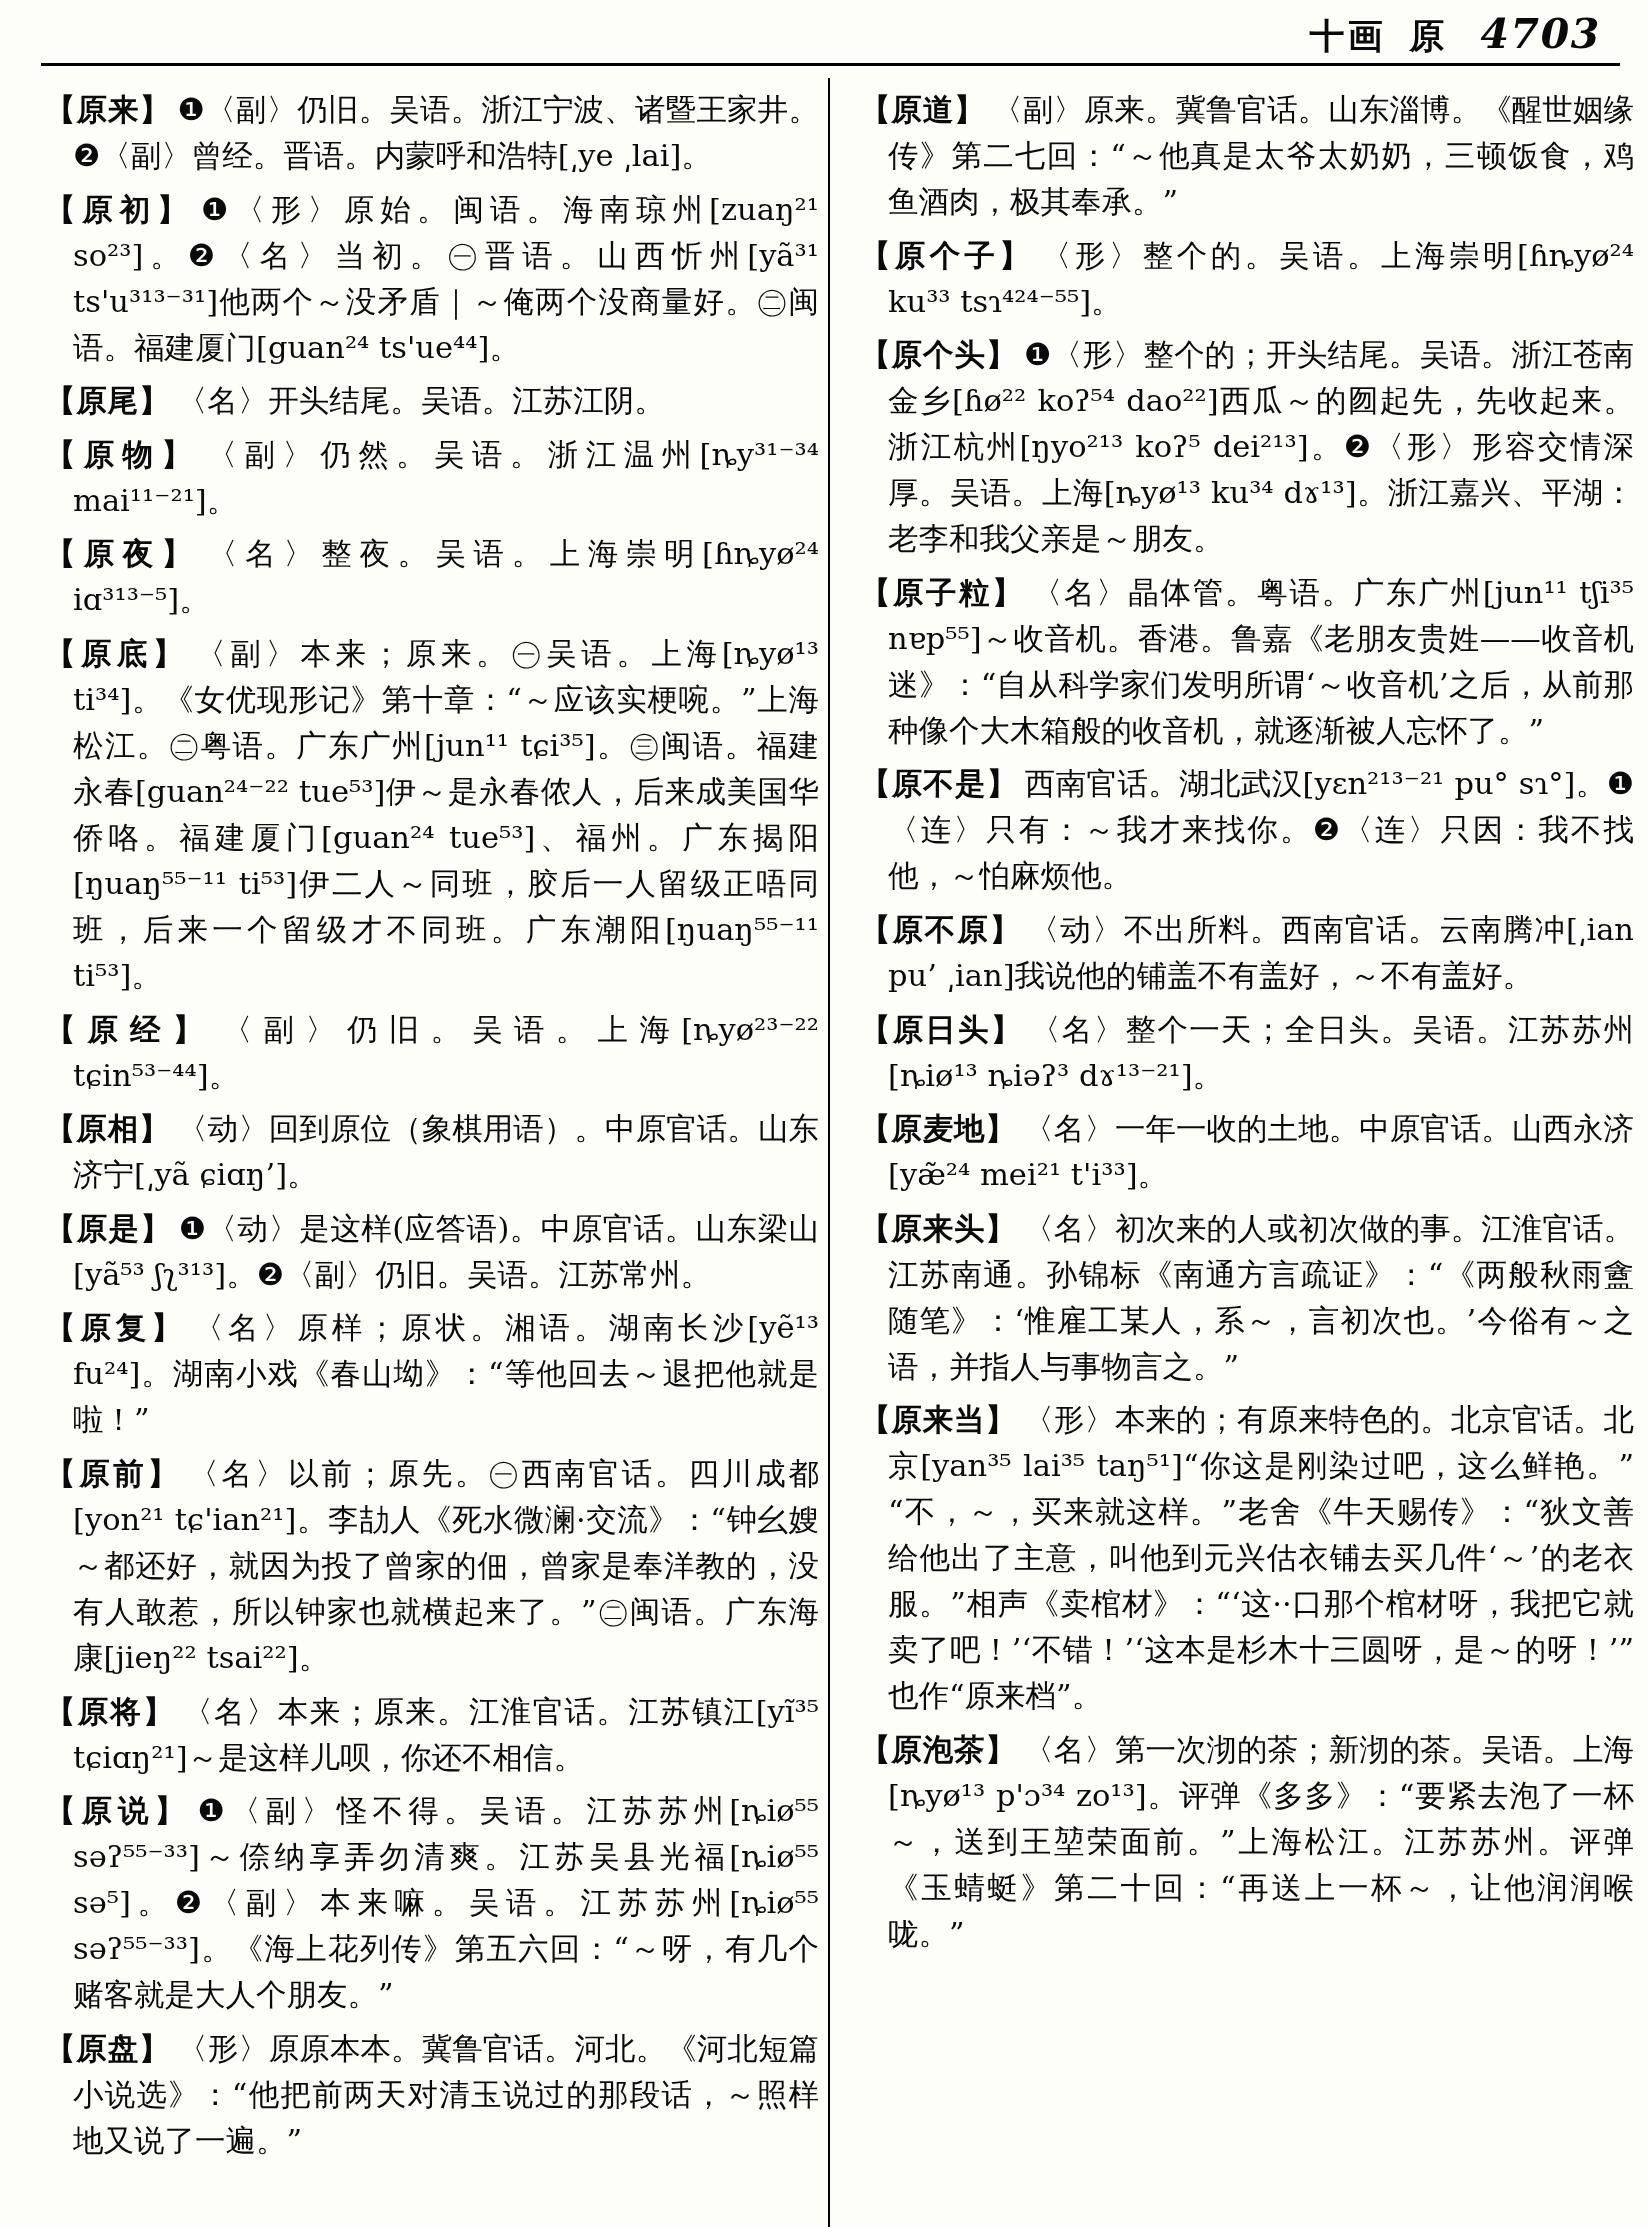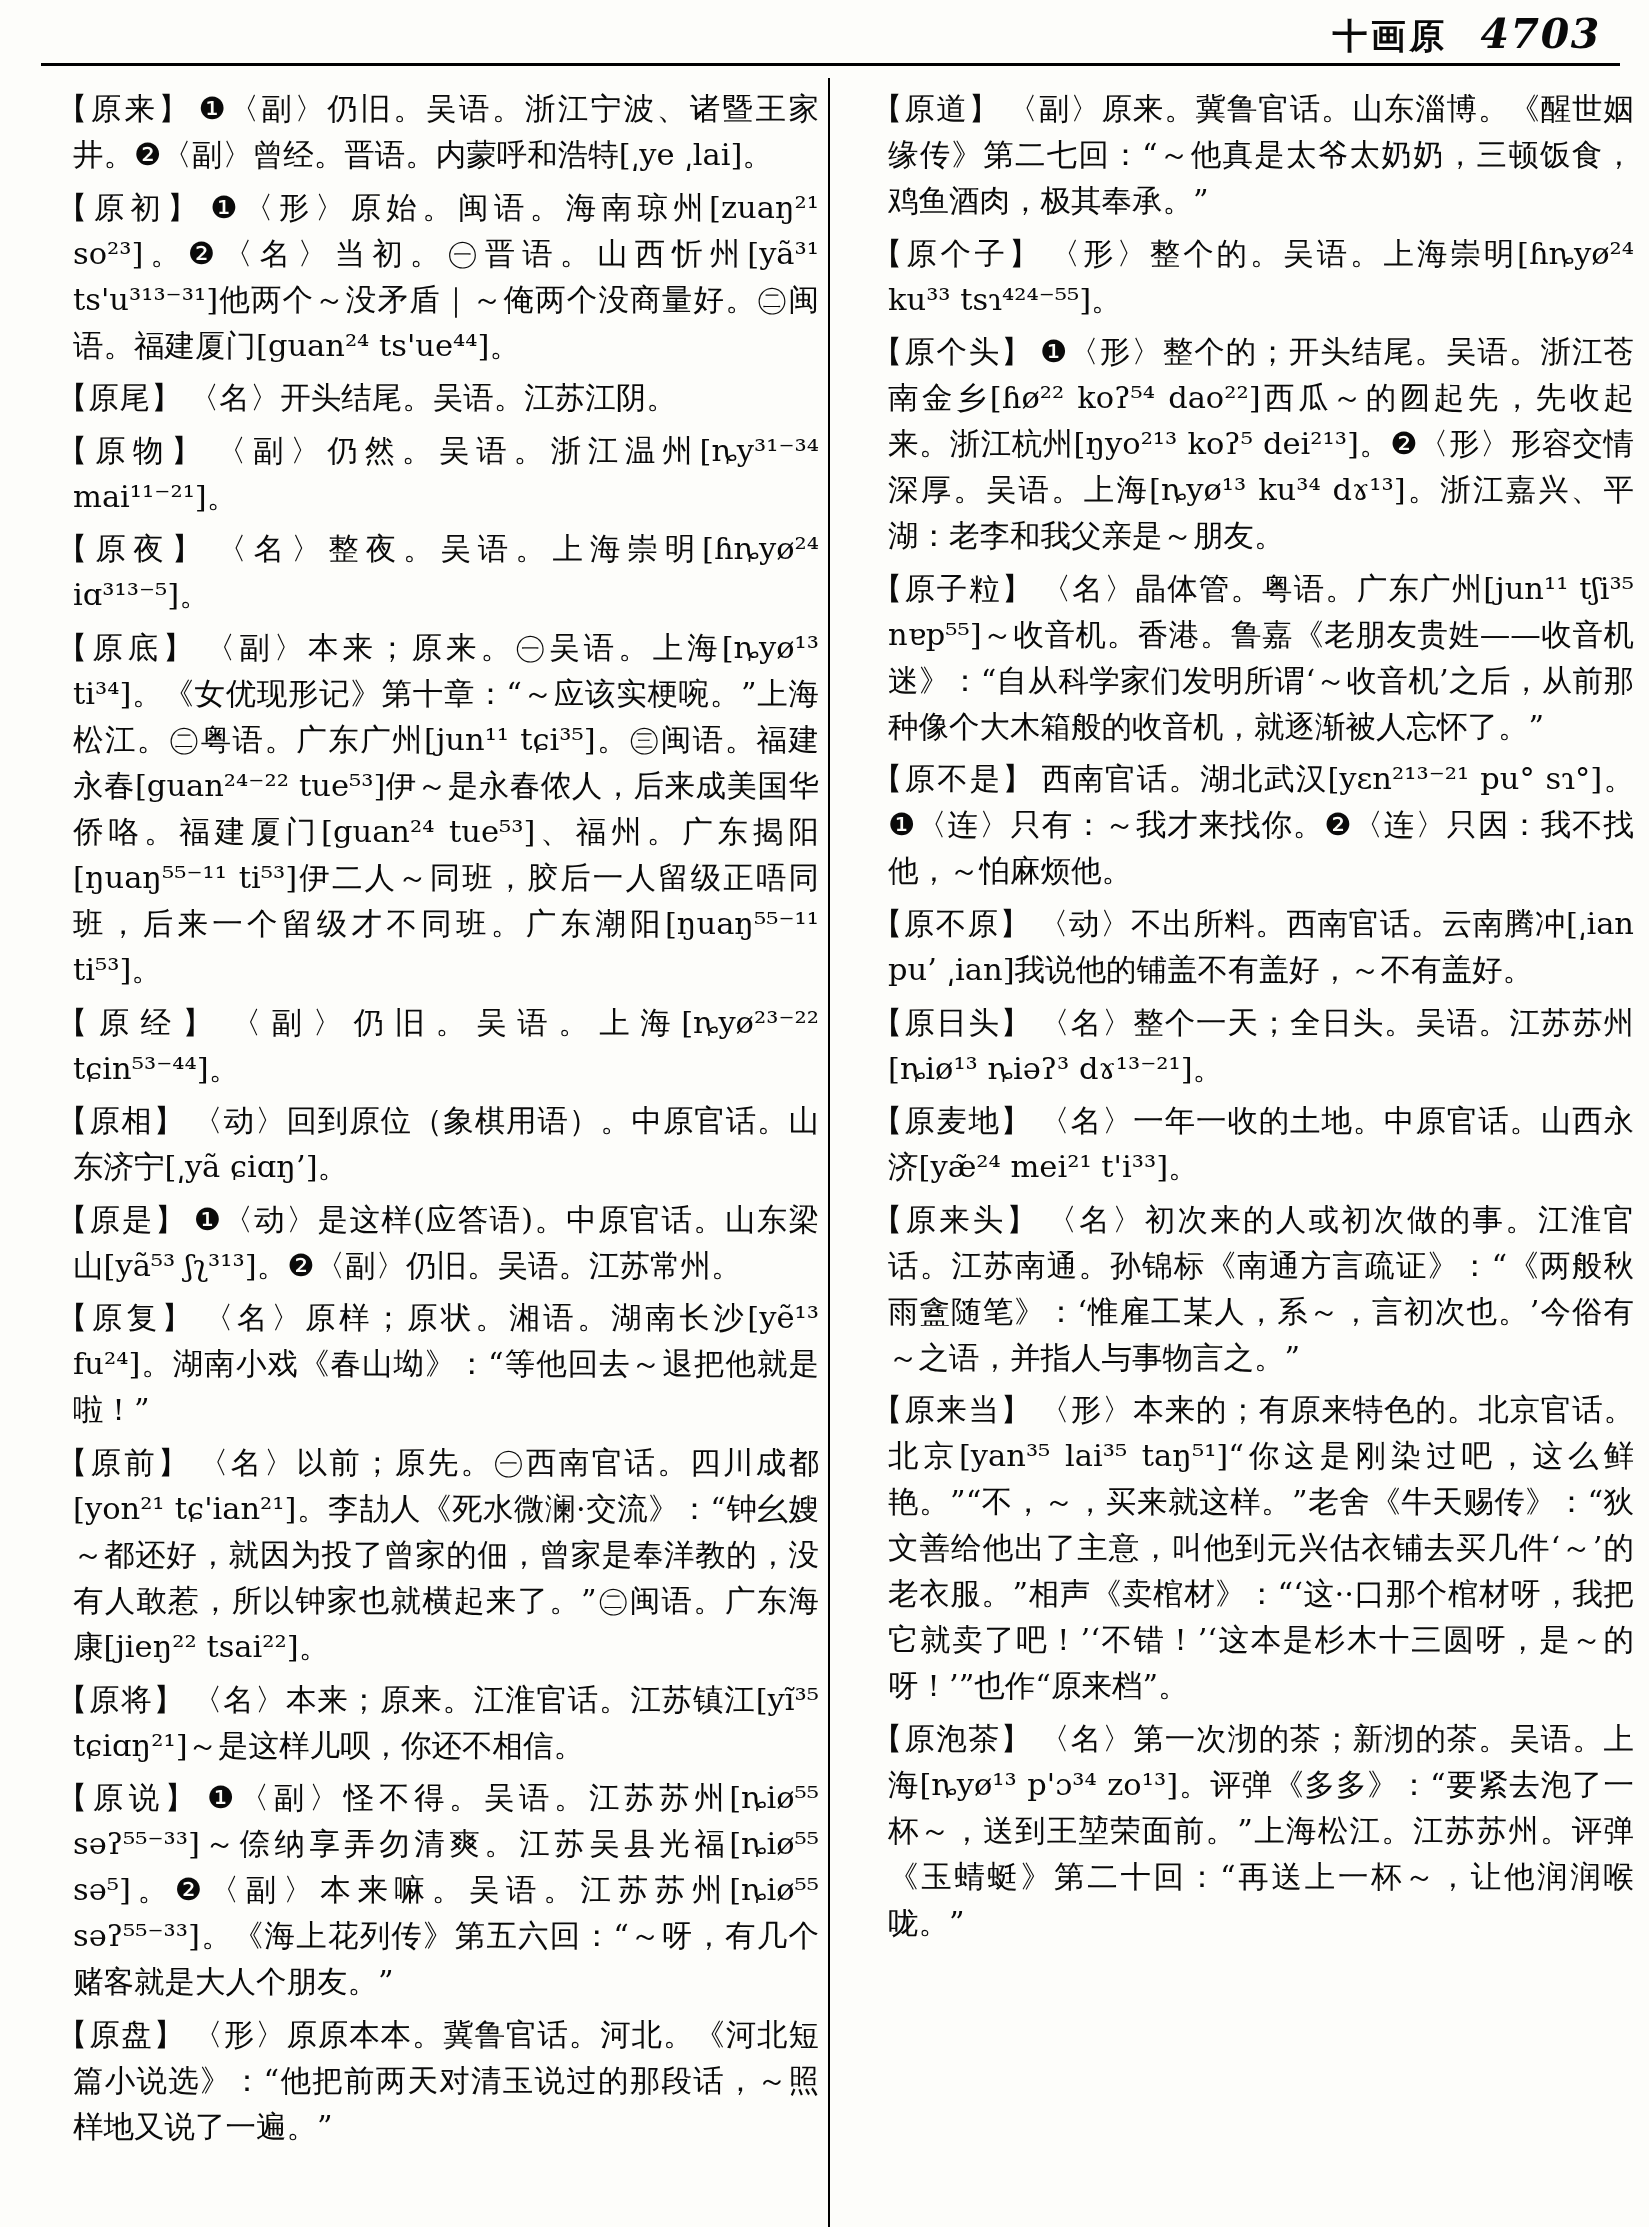"十画" .hdr .sec-rad { gap: none -> 23px }
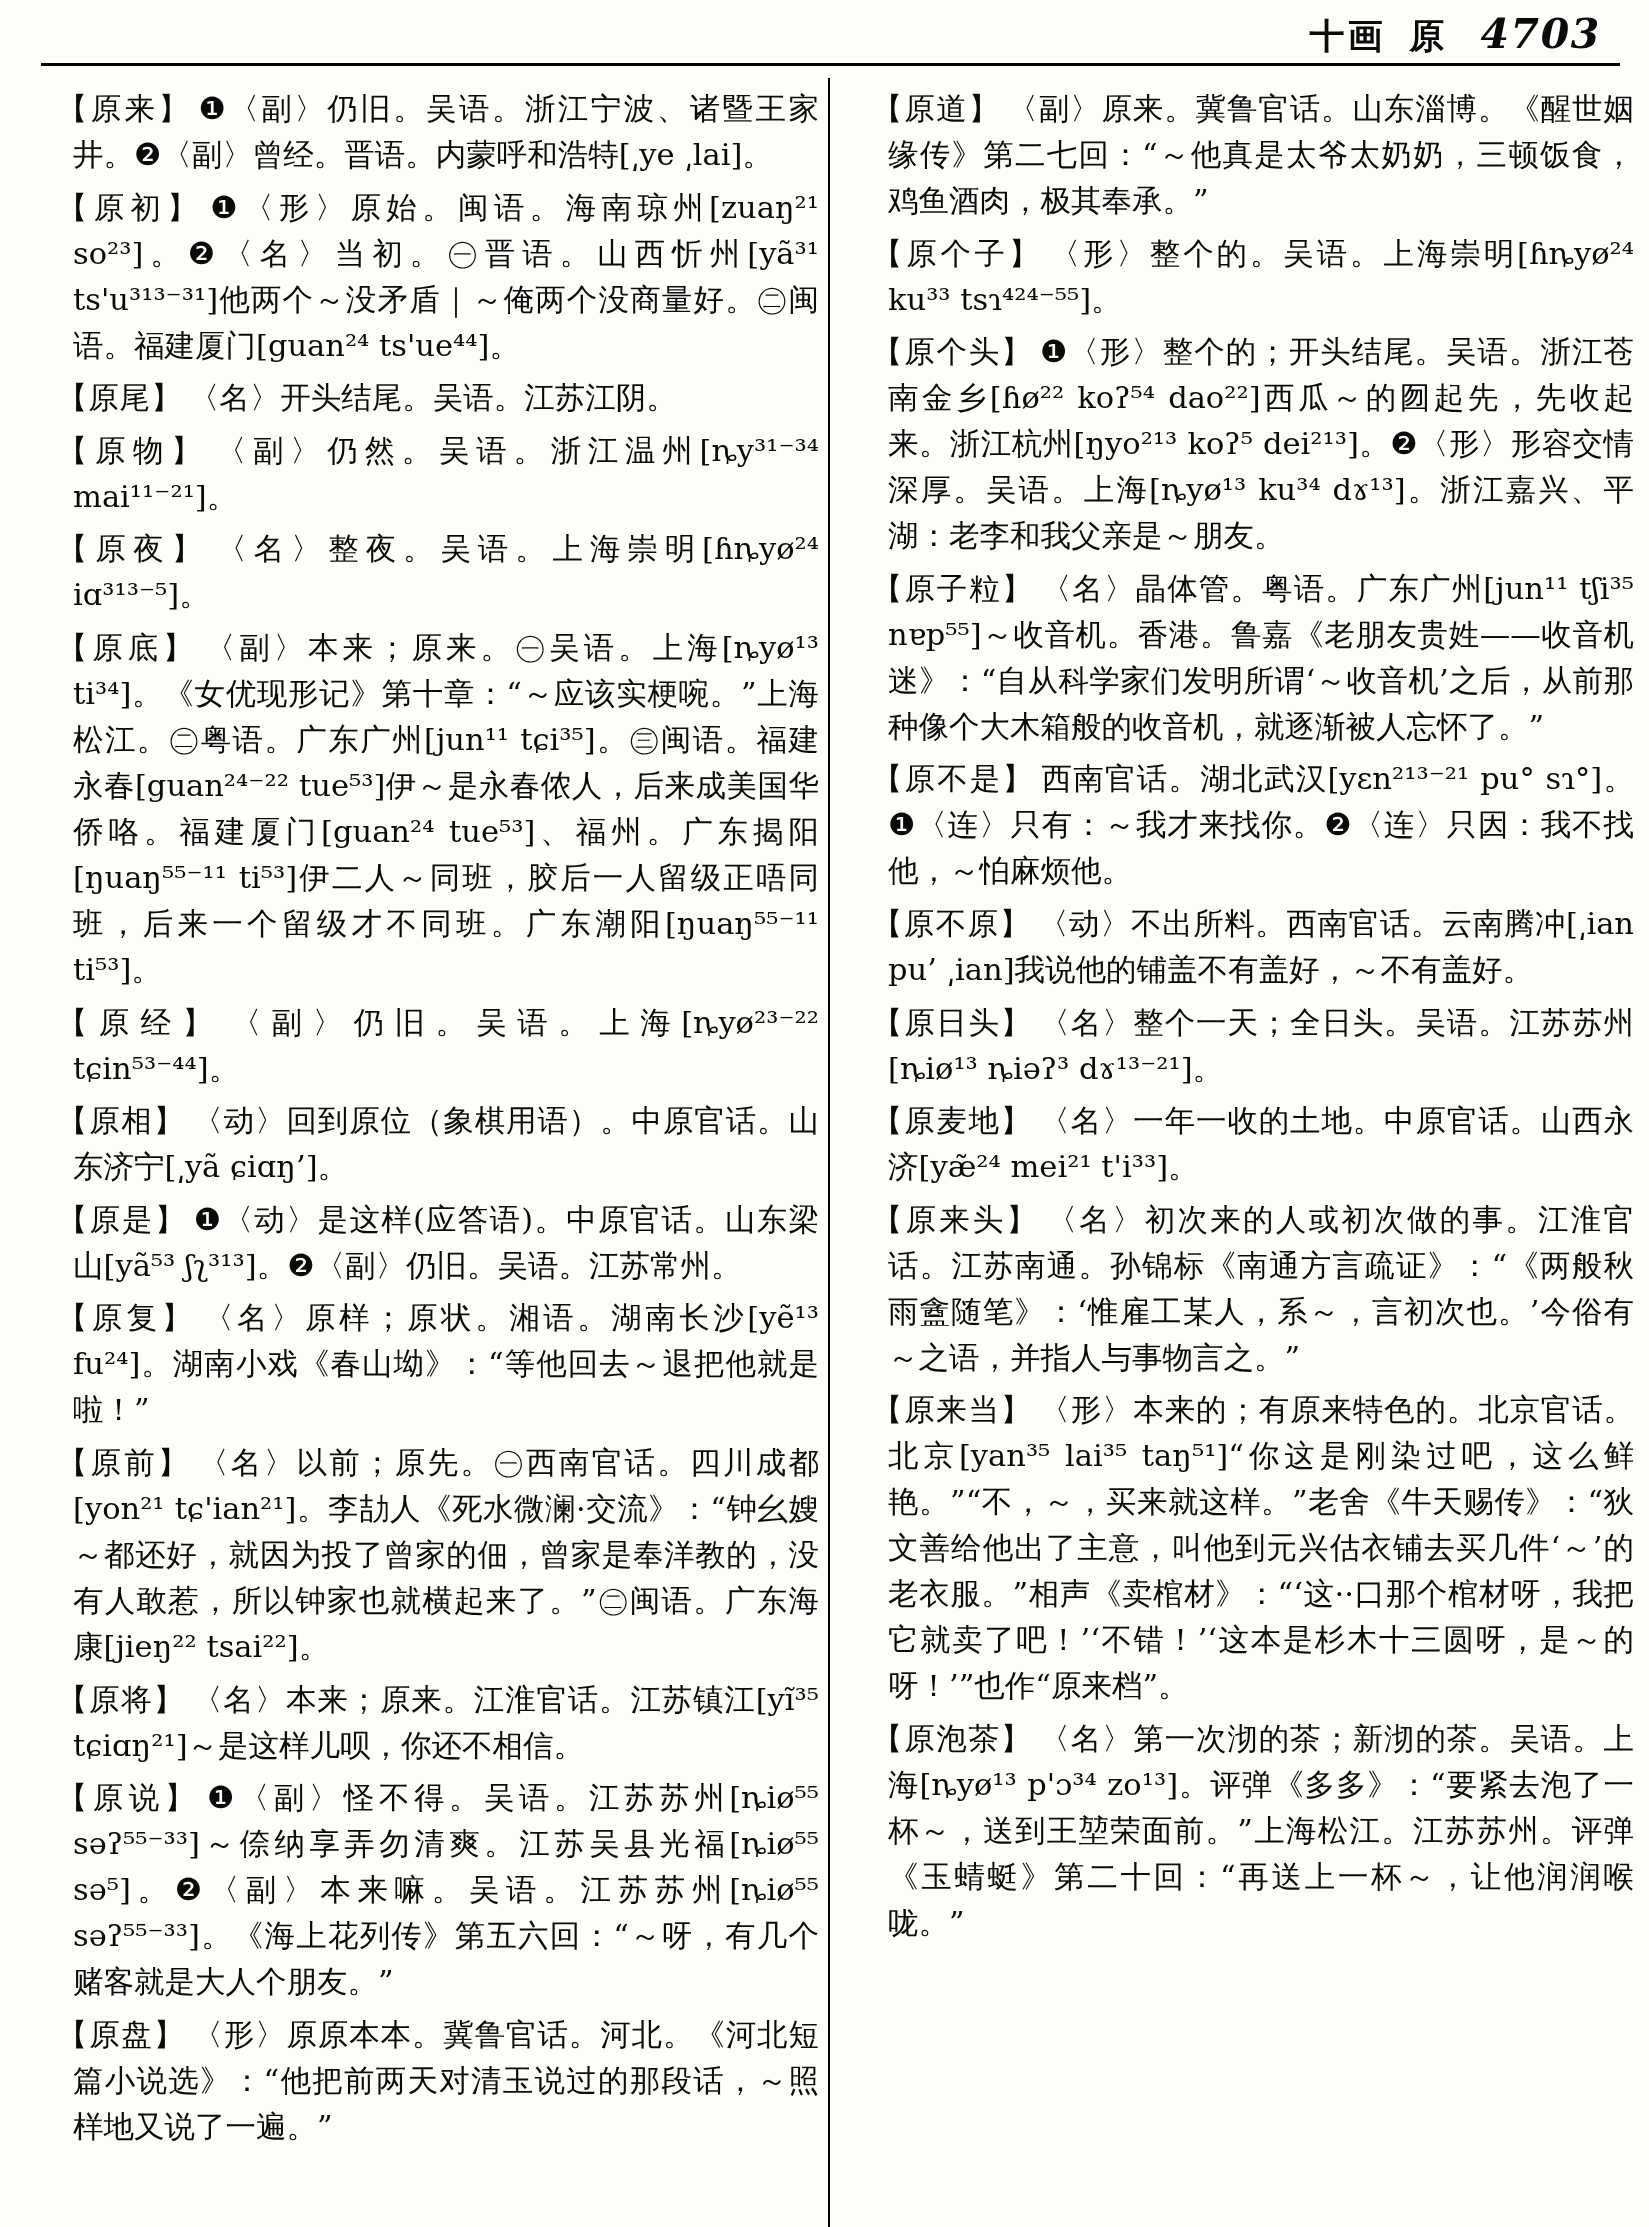"【原来】" .hw { font-weight: normal -> bold; margin-left: 12px -> none }
